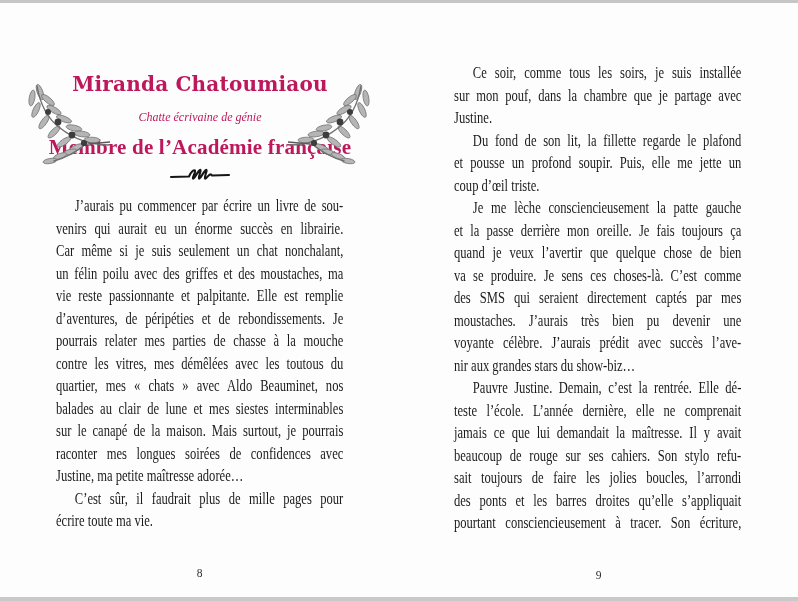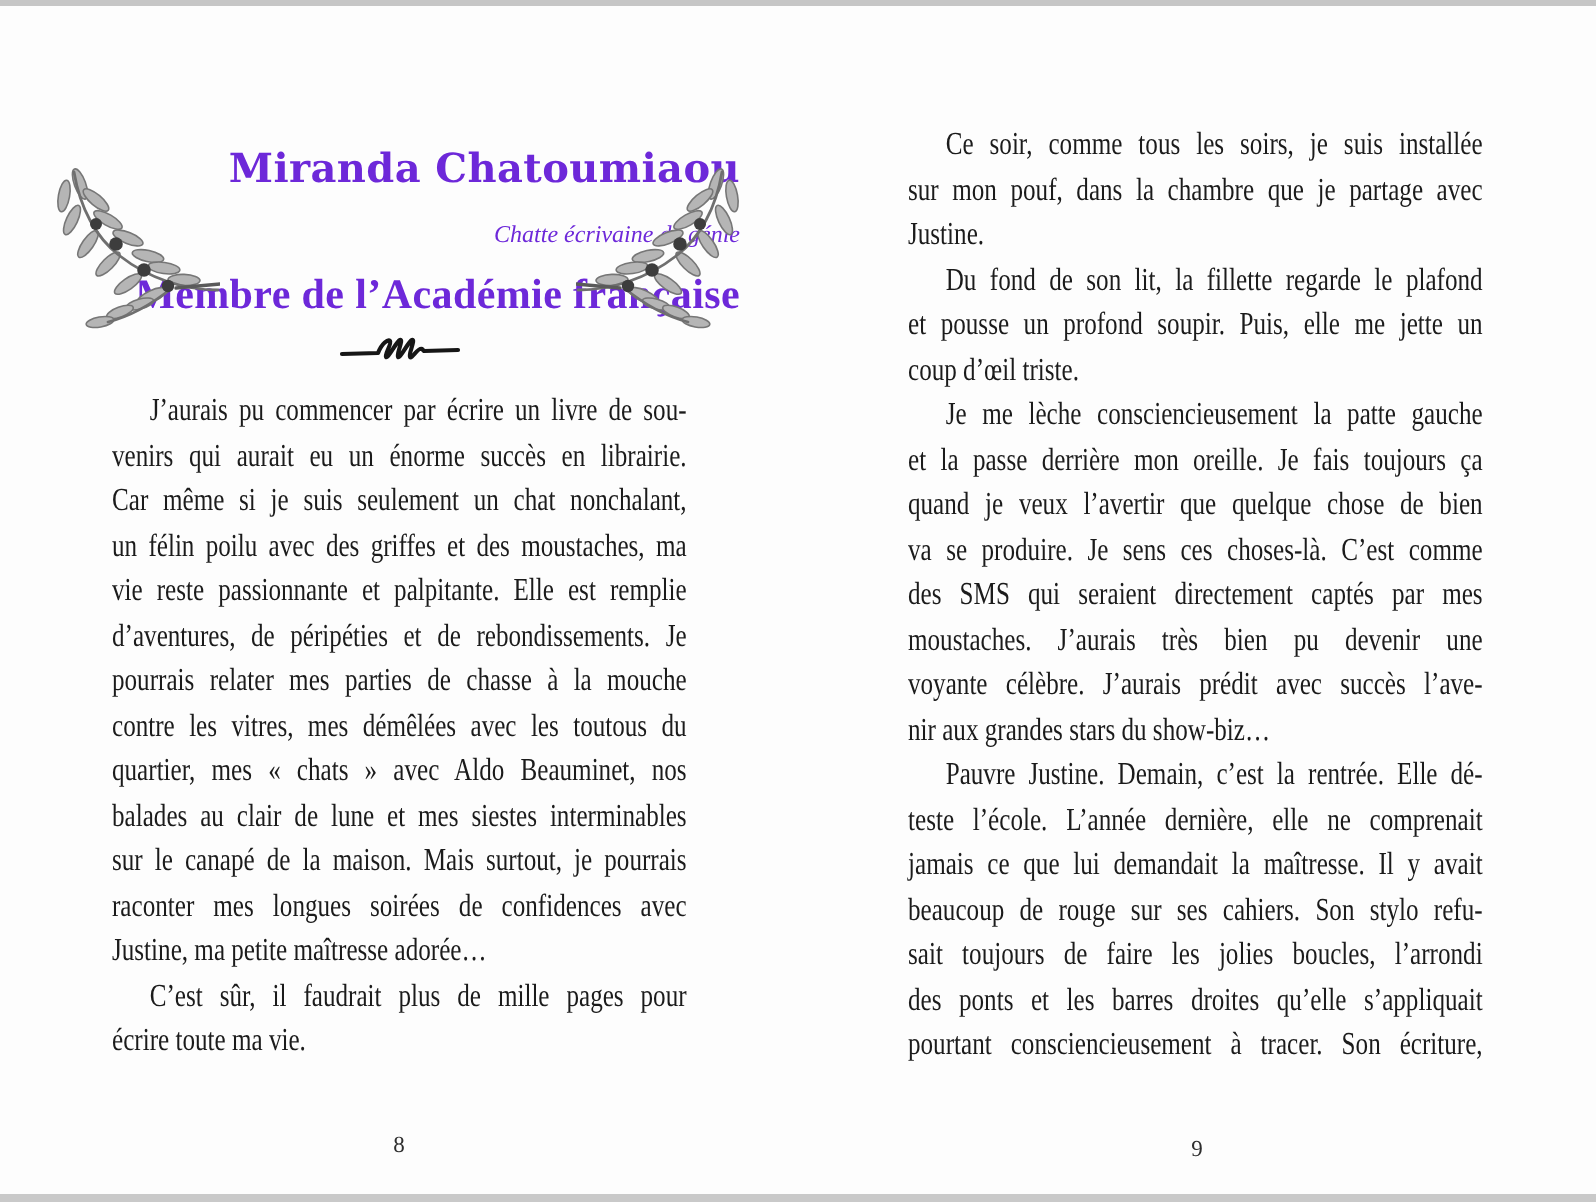"Miranda Chatoumiaou" .chapter-header { color: #6d28d9 -> #be185d; text-align: right -> center }
